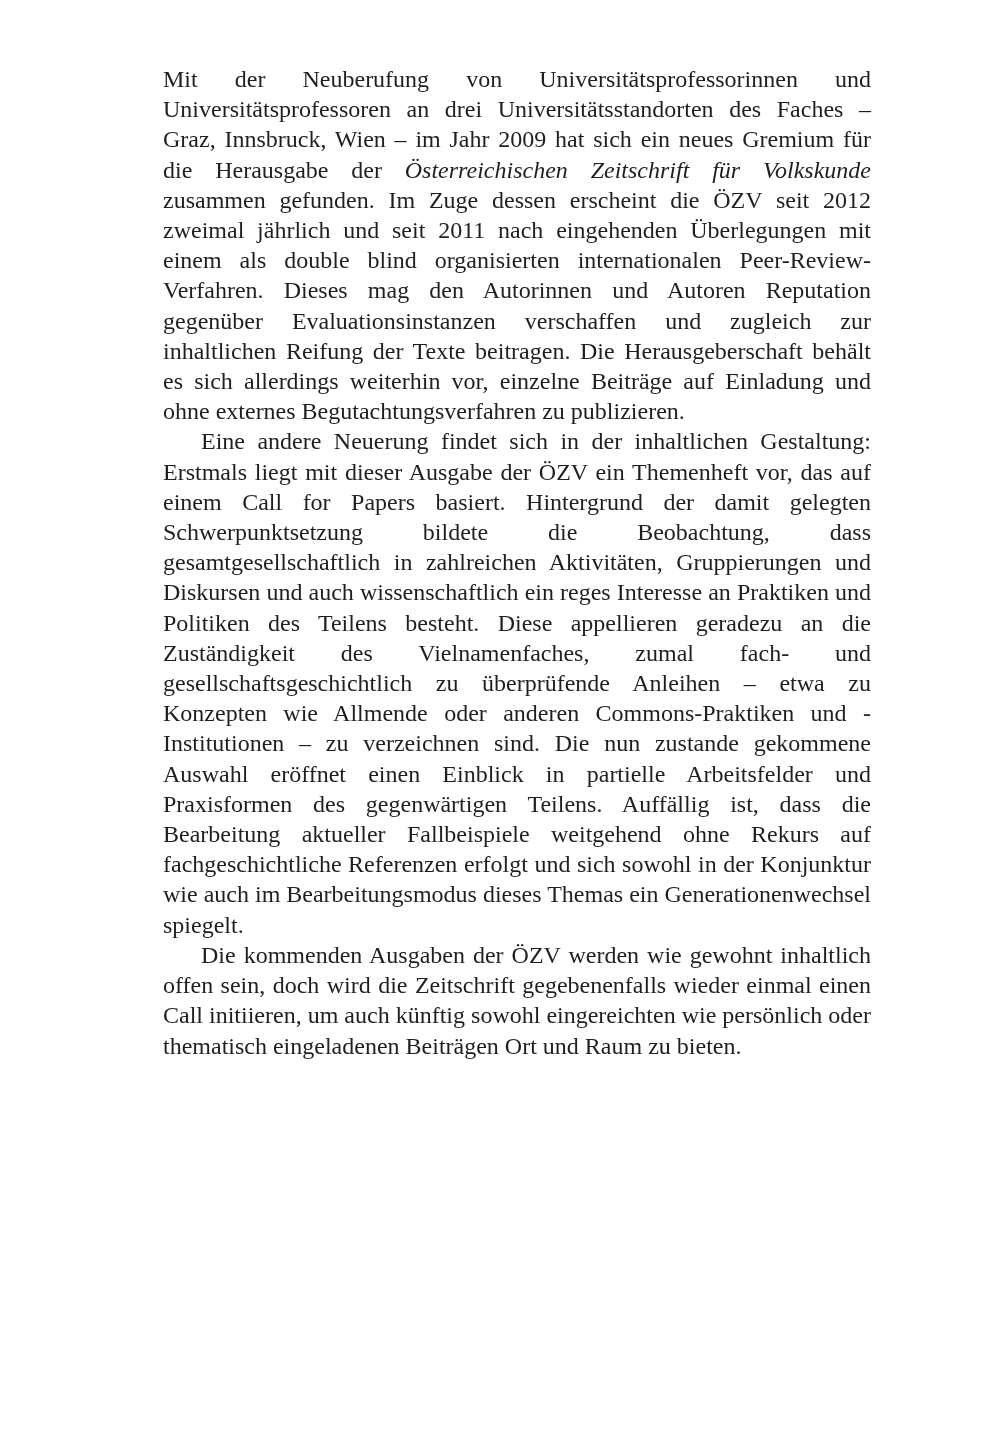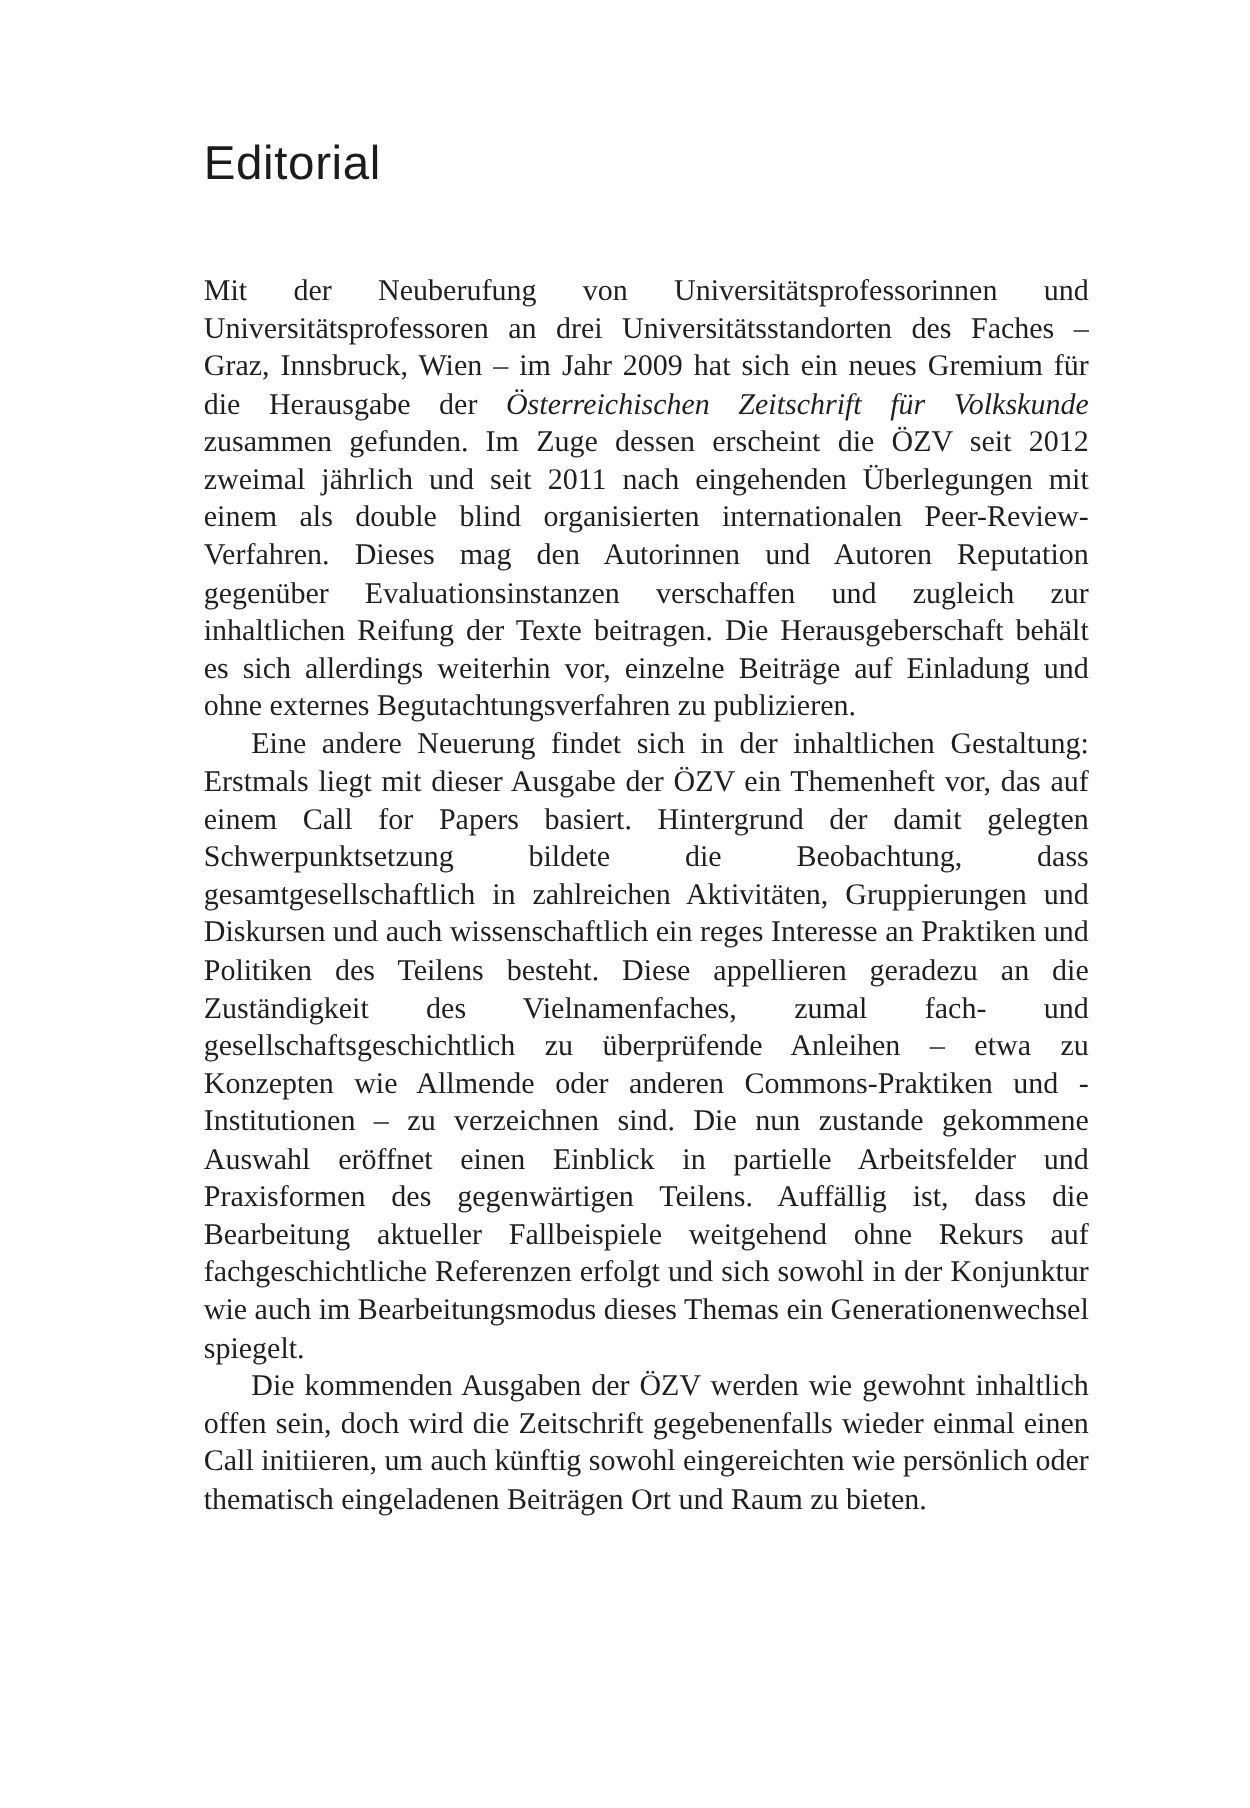"Editorial" h1.title { html: <h1>Editorial</h1> -> none }
